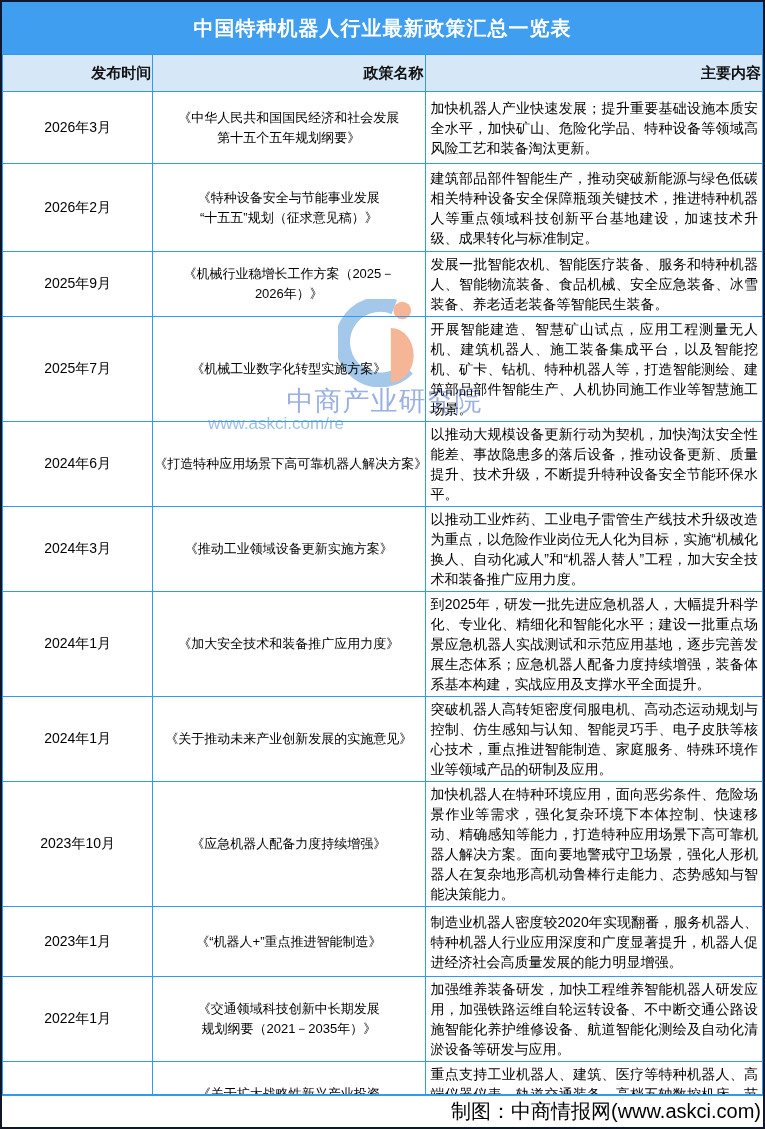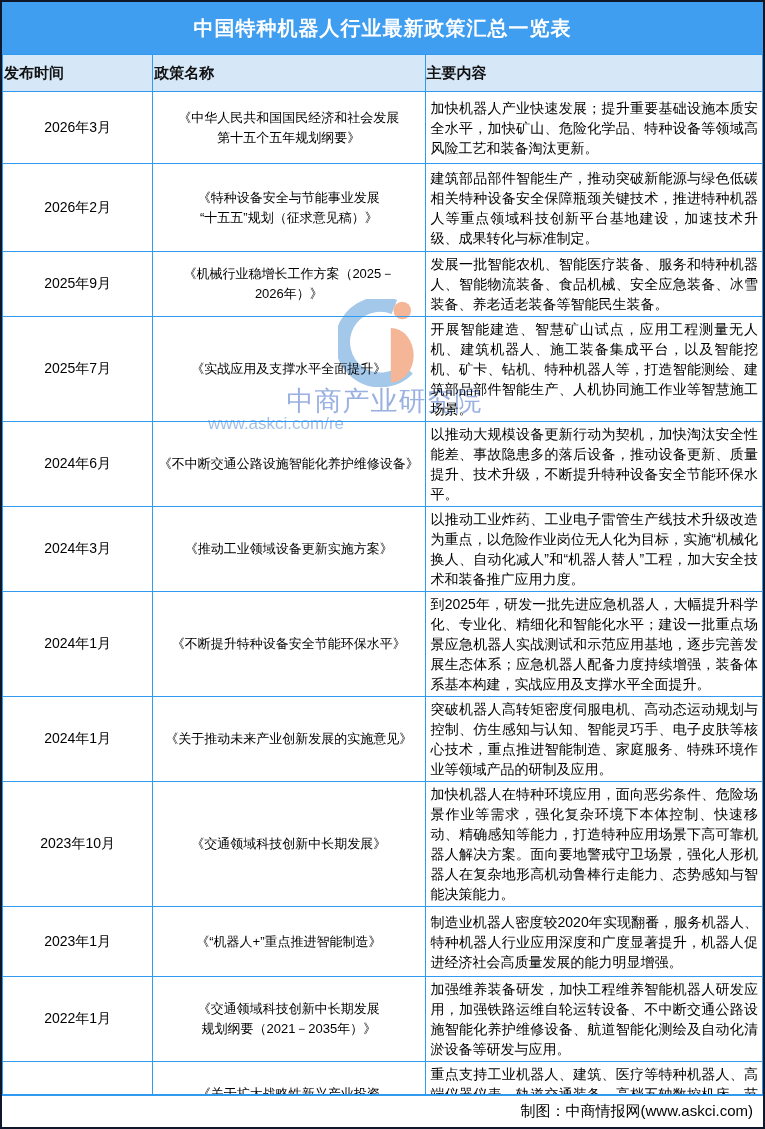"发布时间" th { text-align: left -> right }
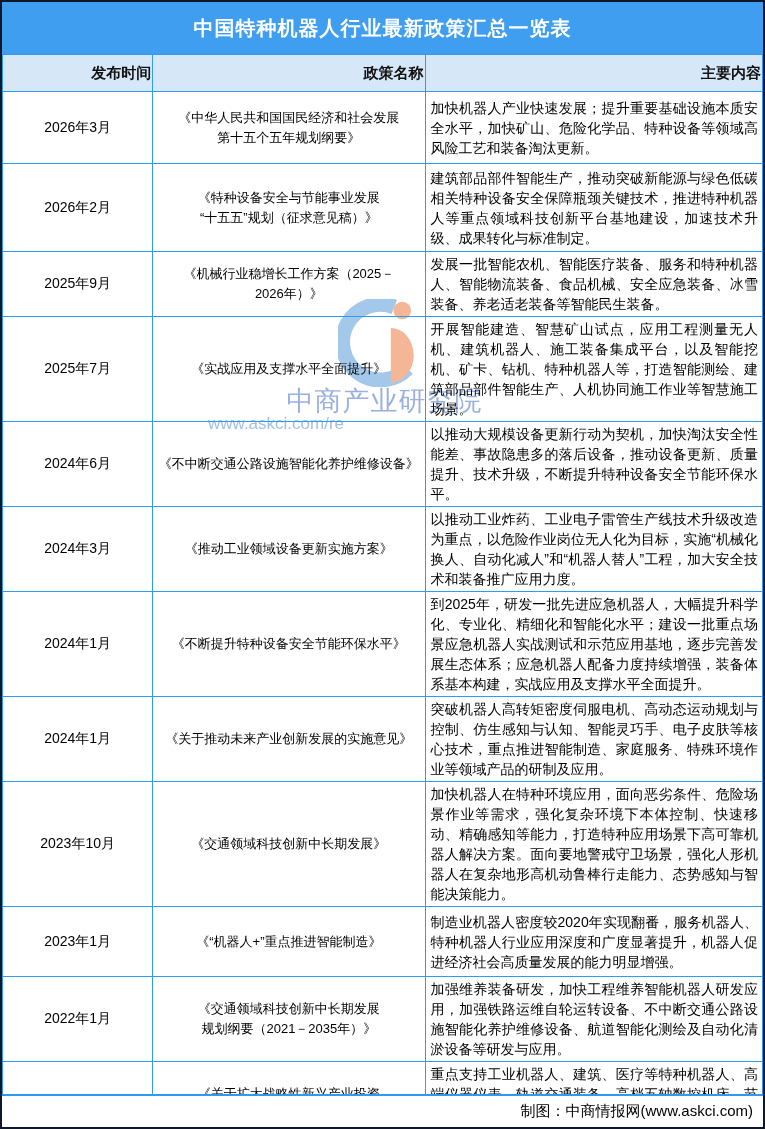"《实战应用及支撑水平全面提升》" td.name { text: 实战应用及支撑水平全面提升 -> 机械工业数字化转型实施方案 }
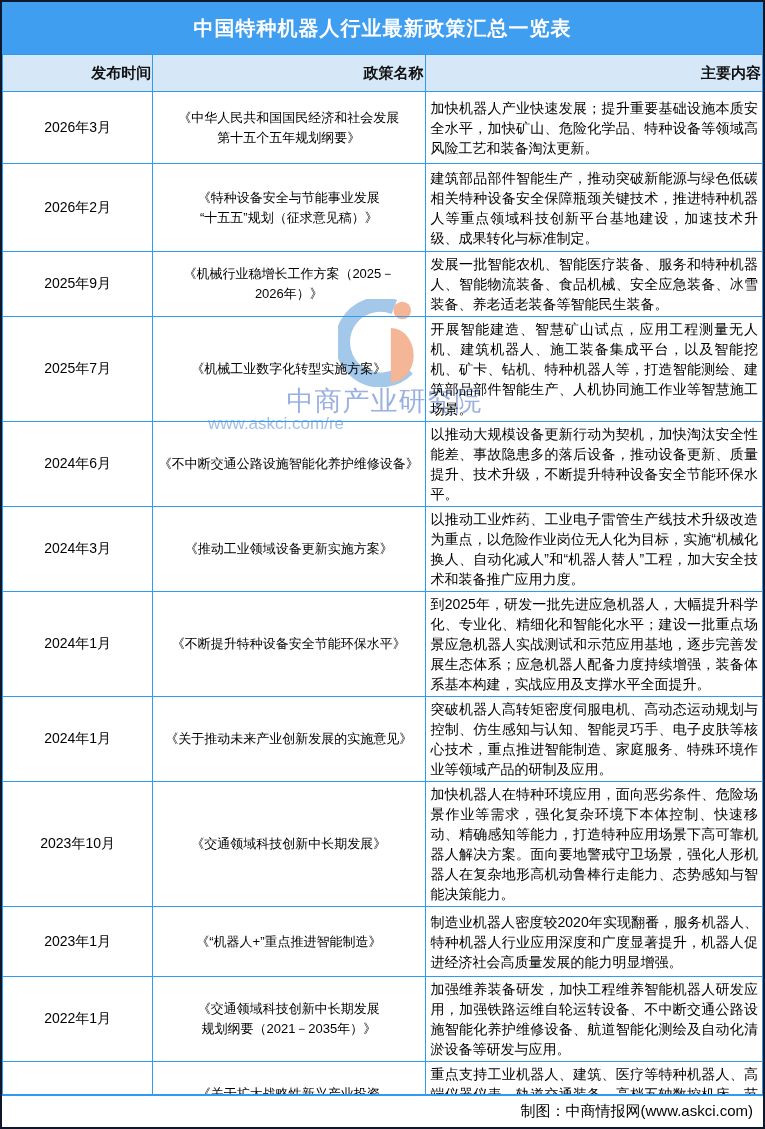"《不中断交通公路设施智能化养护维修设备》" td.name { text: 不中断交通公路设施智能化养护维修设备 -> 打造特种应用场景下高可靠机器人解决方案 }
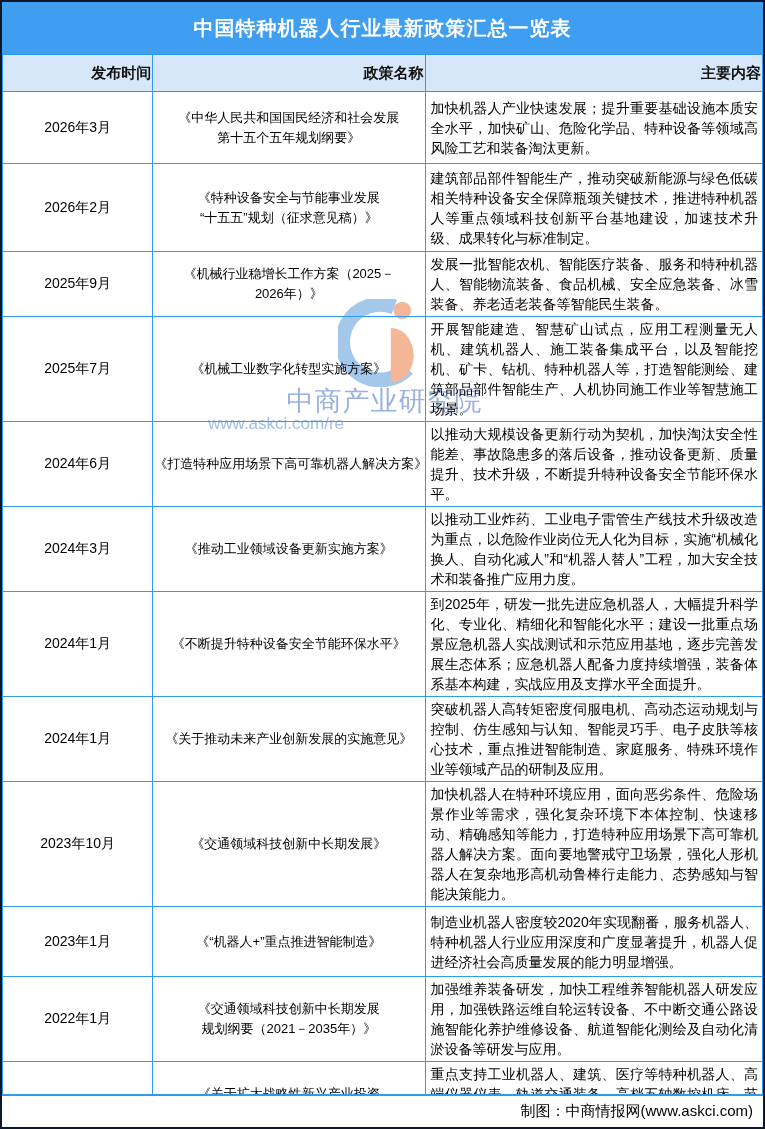"《不断提升特种设备安全节能环保水平》" td.name { text: 不断提升特种设备安全节能环保水平 -> 加大安全技术和装备推广应用力度 }
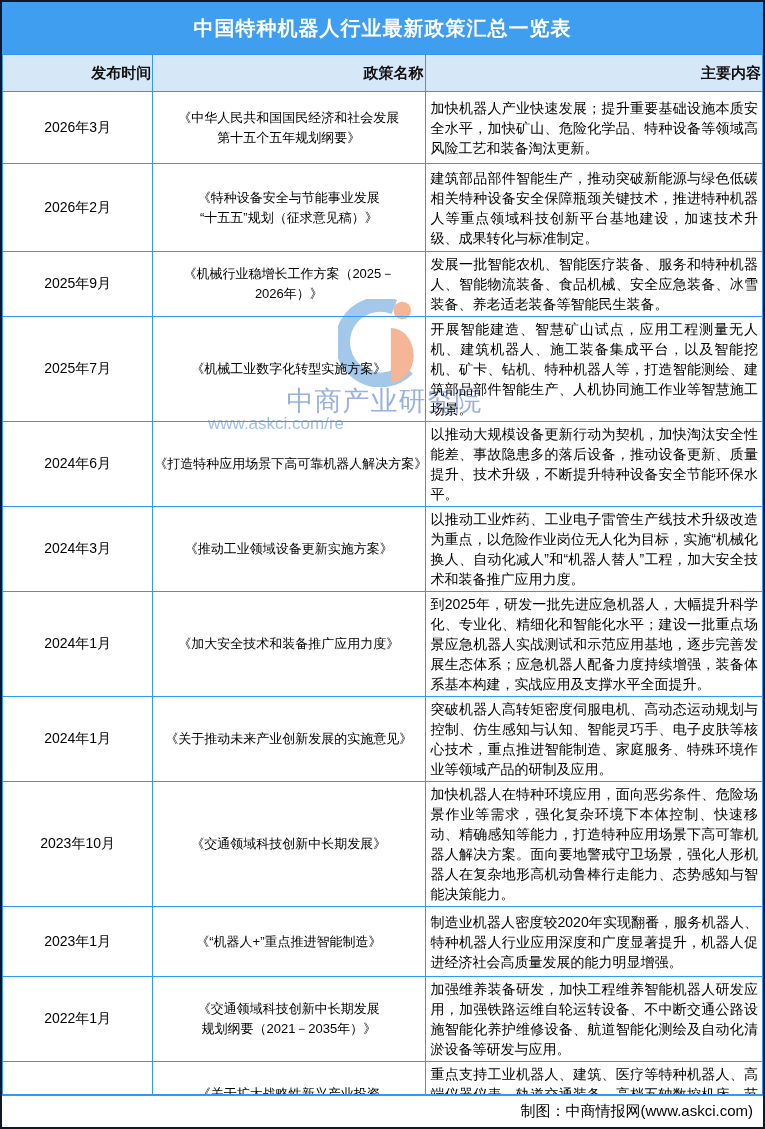"《交通领域科技创新中长期发展》" td.name { text: 交通领域科技创新中长期发展 -> 应急机器人配备力度持续增强 }
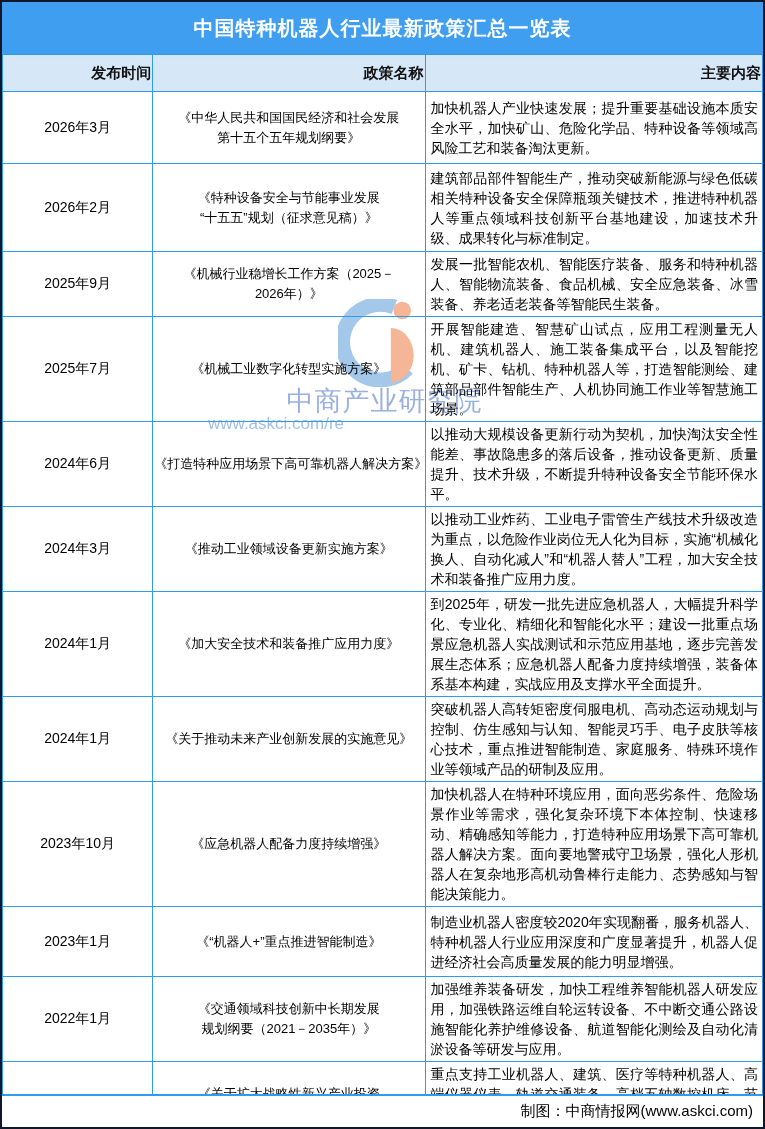"制图：中商情报网(www.askci.com)" .footer { font-size: 15px -> 20px; padding-right: 10px -> 2px }
